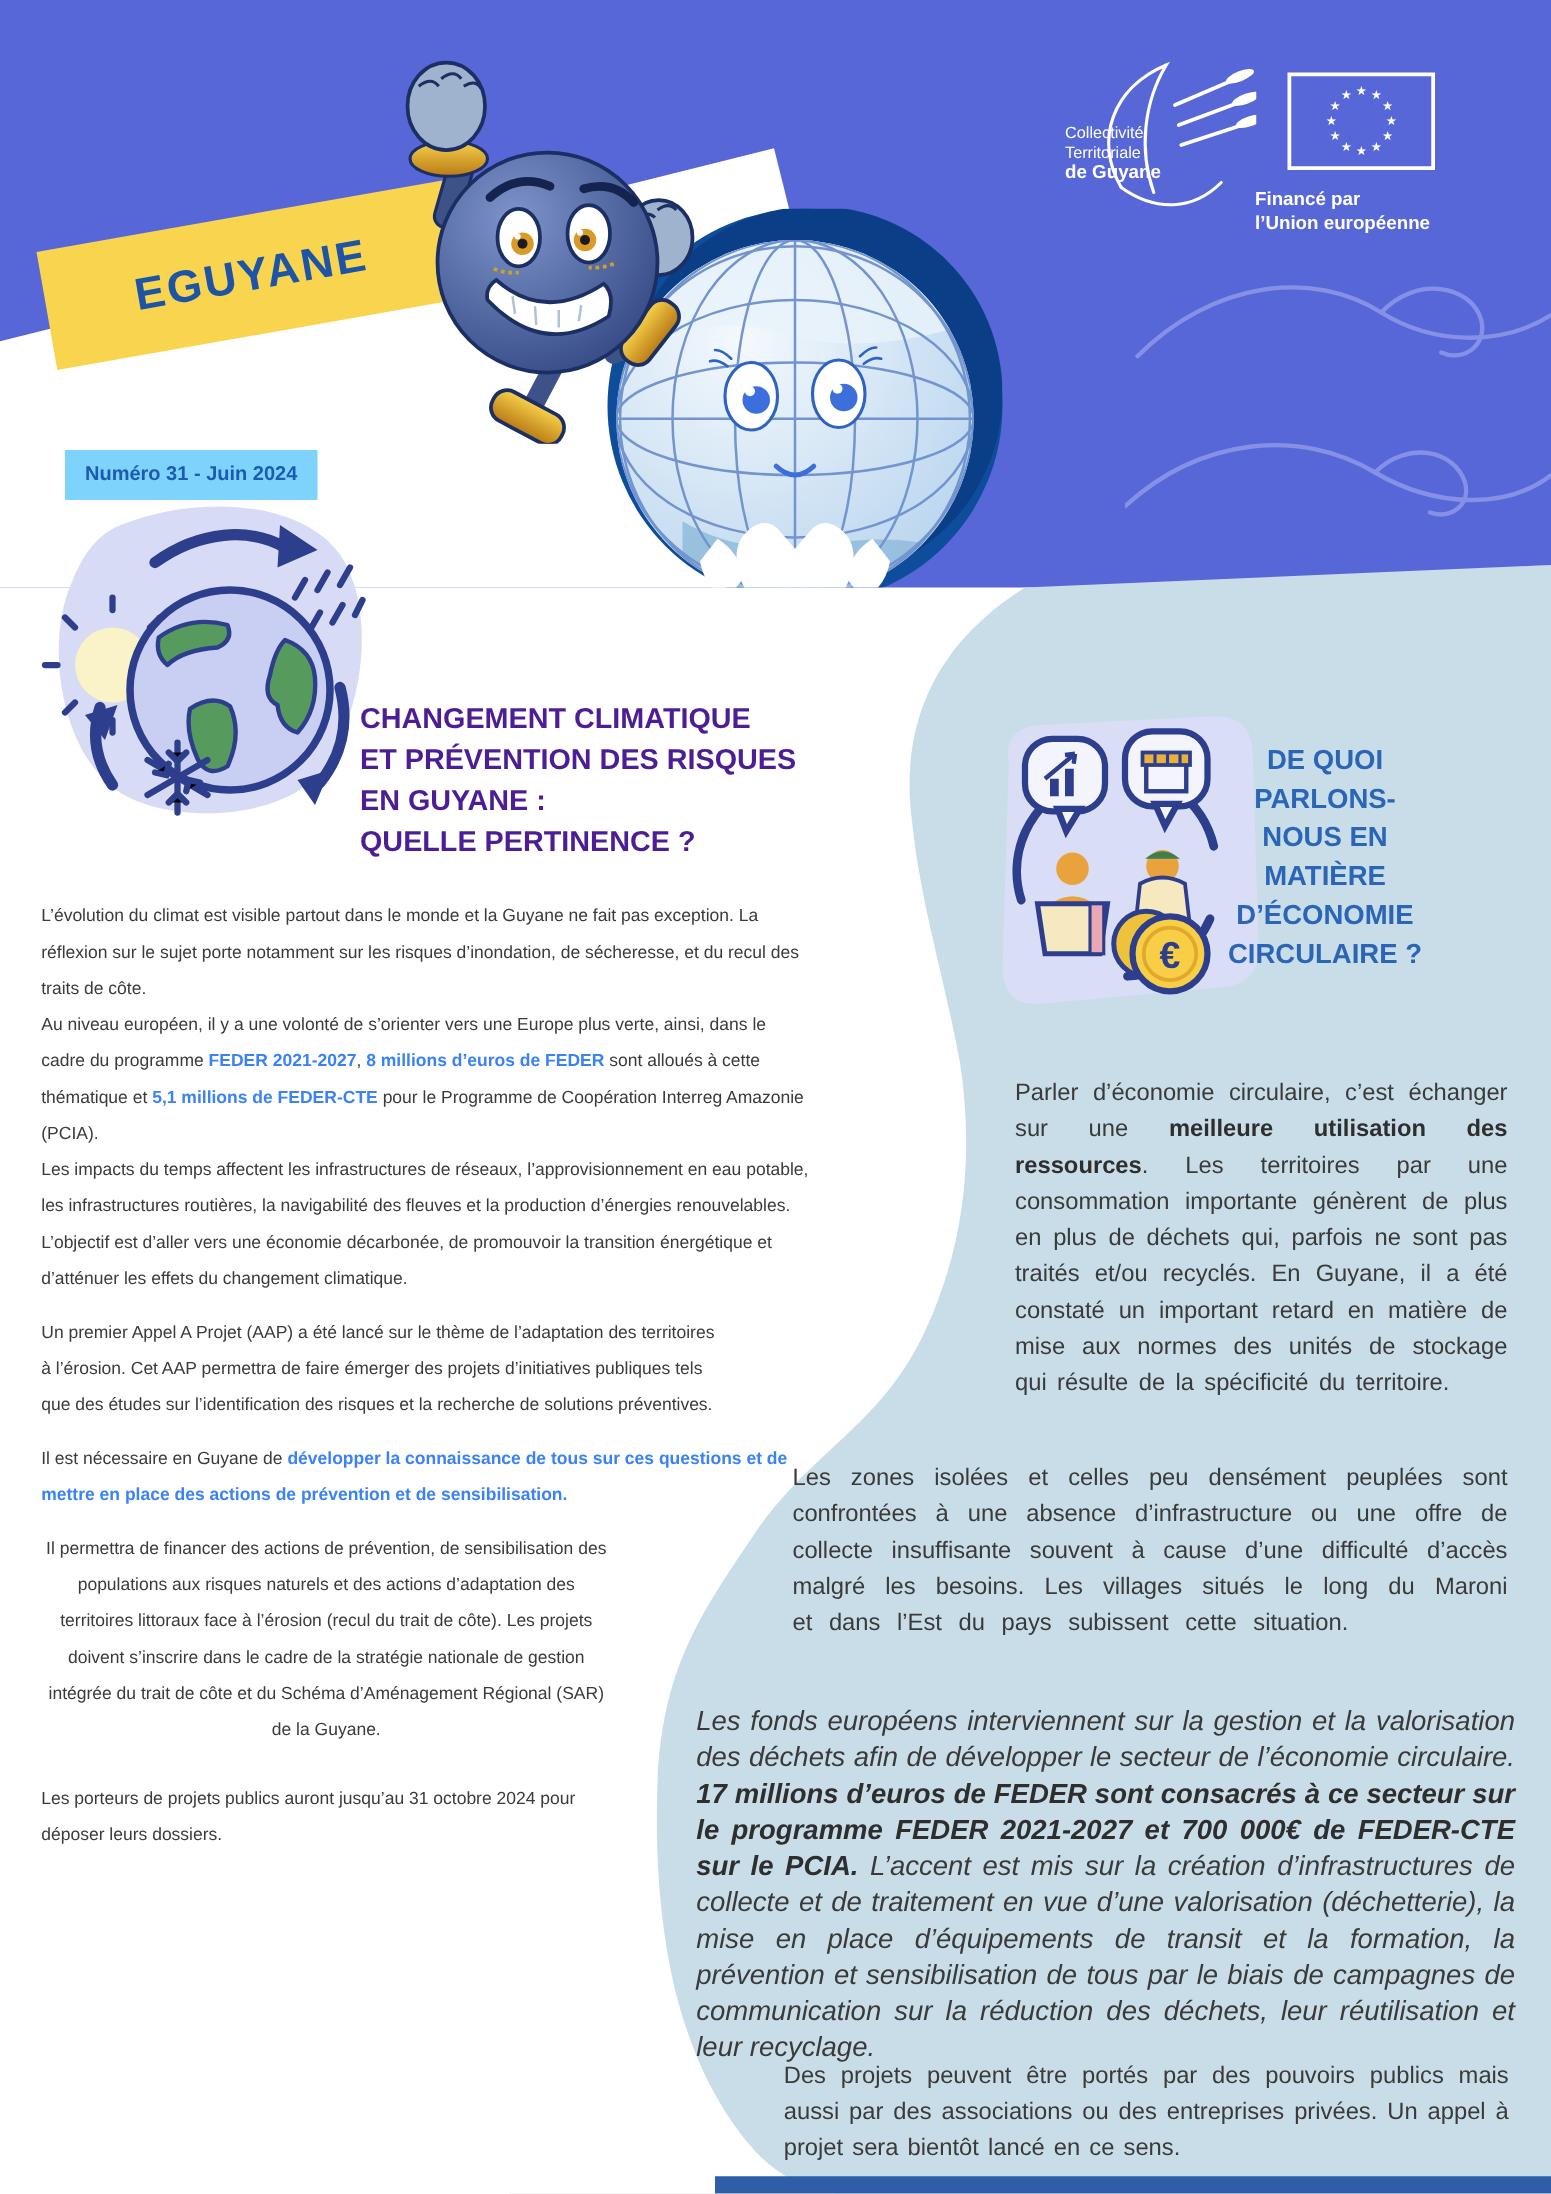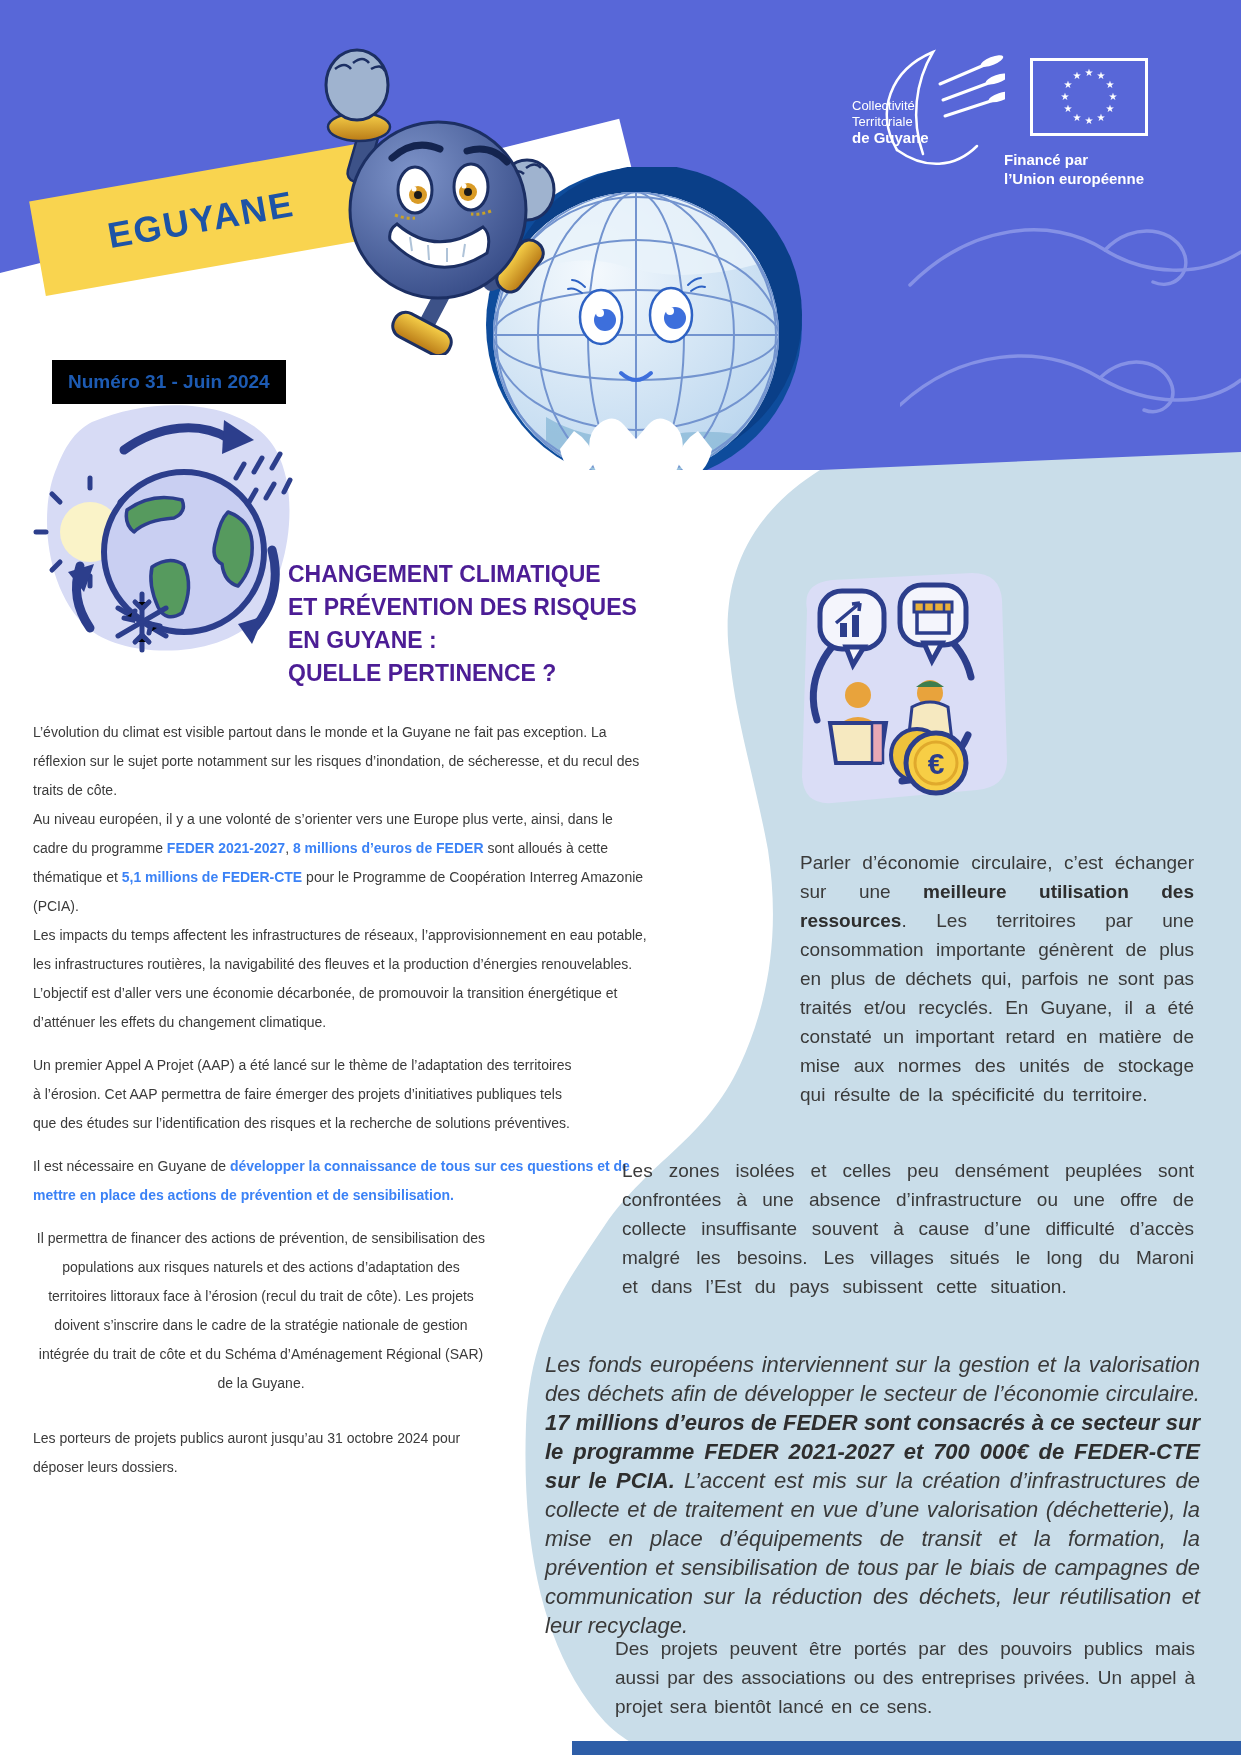"Numéro 31 - Juin 2024" .badge { background: #000000 -> #7dd3fc; font-size: 19px -> 16px }
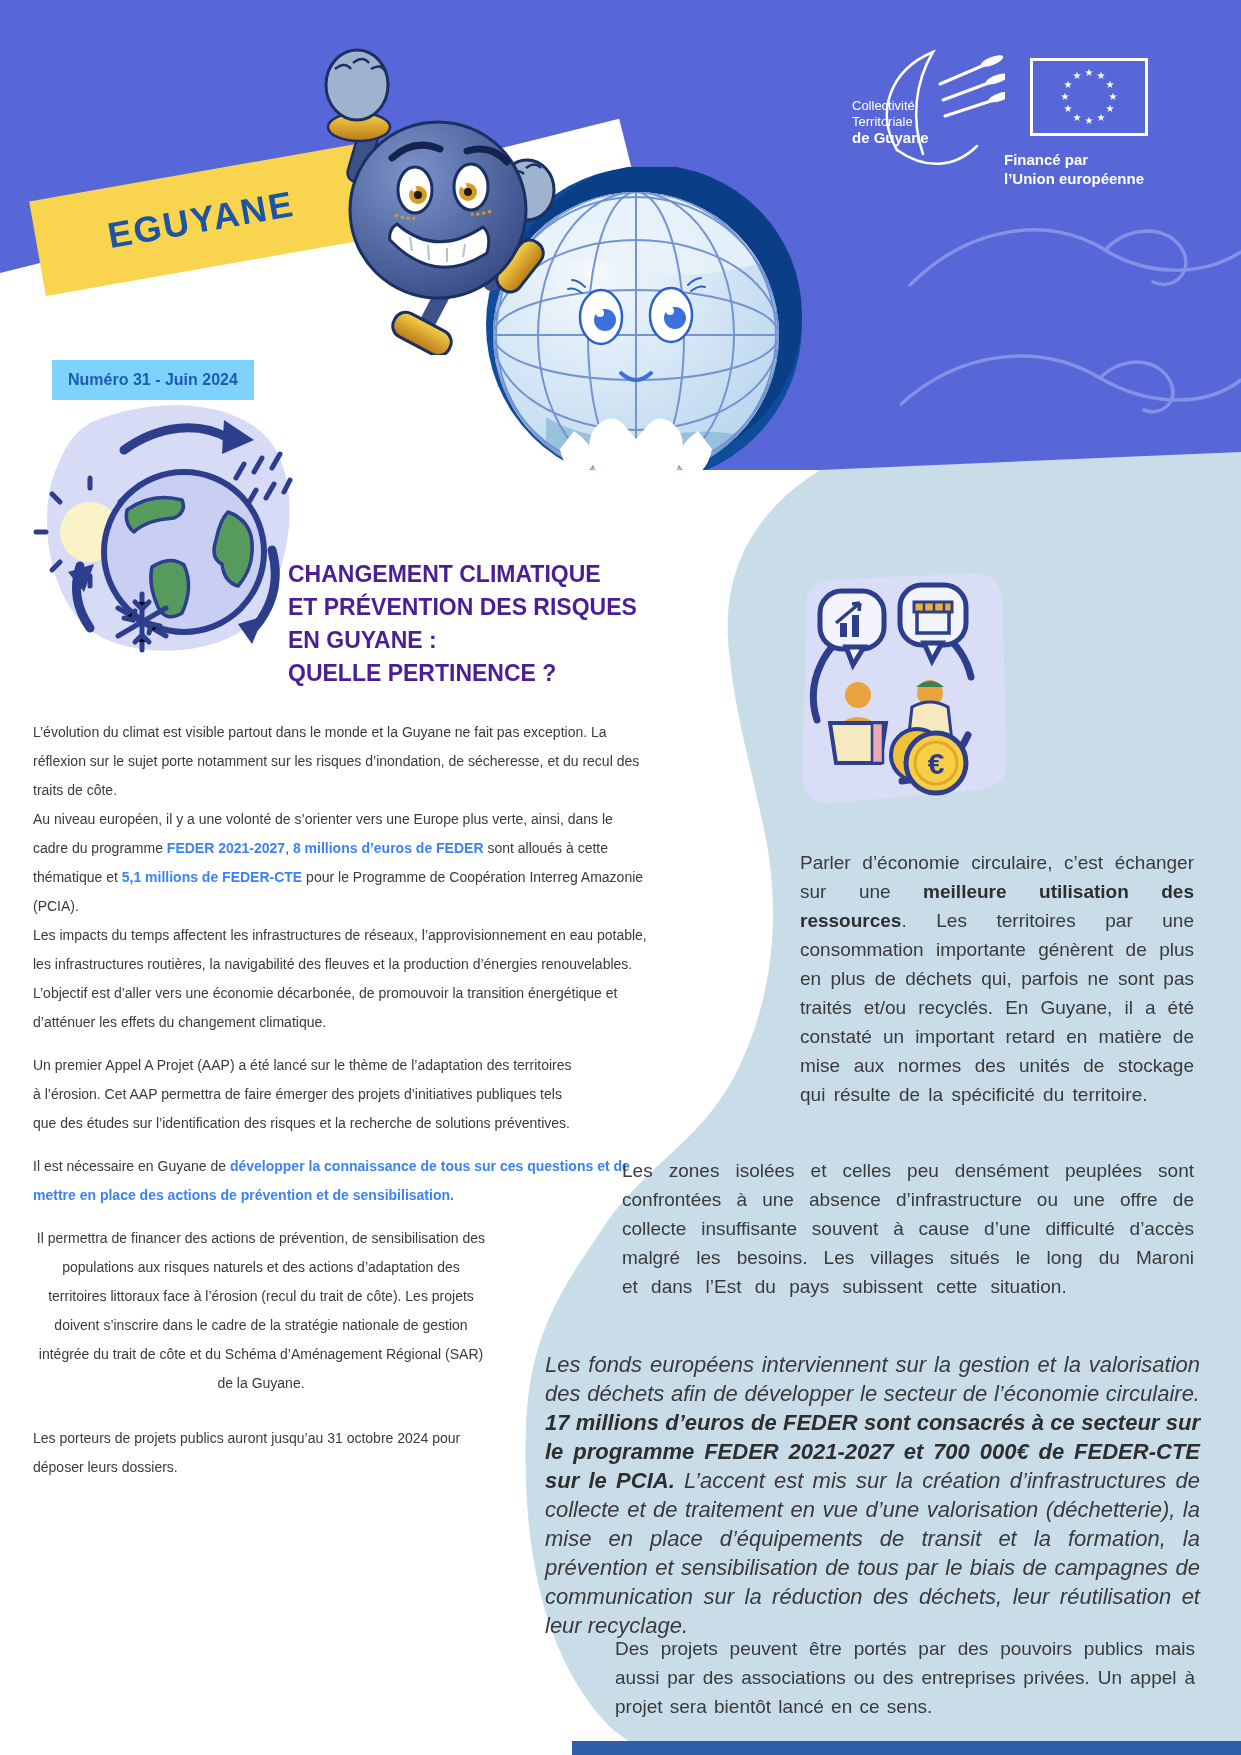"DE QUOI" div.heading-right { html: none -> <div>DE QUOI PARLONS- NOUS EN MATIÈRE D’ÉCONOMIE CIRCULAIRE ?</div> }
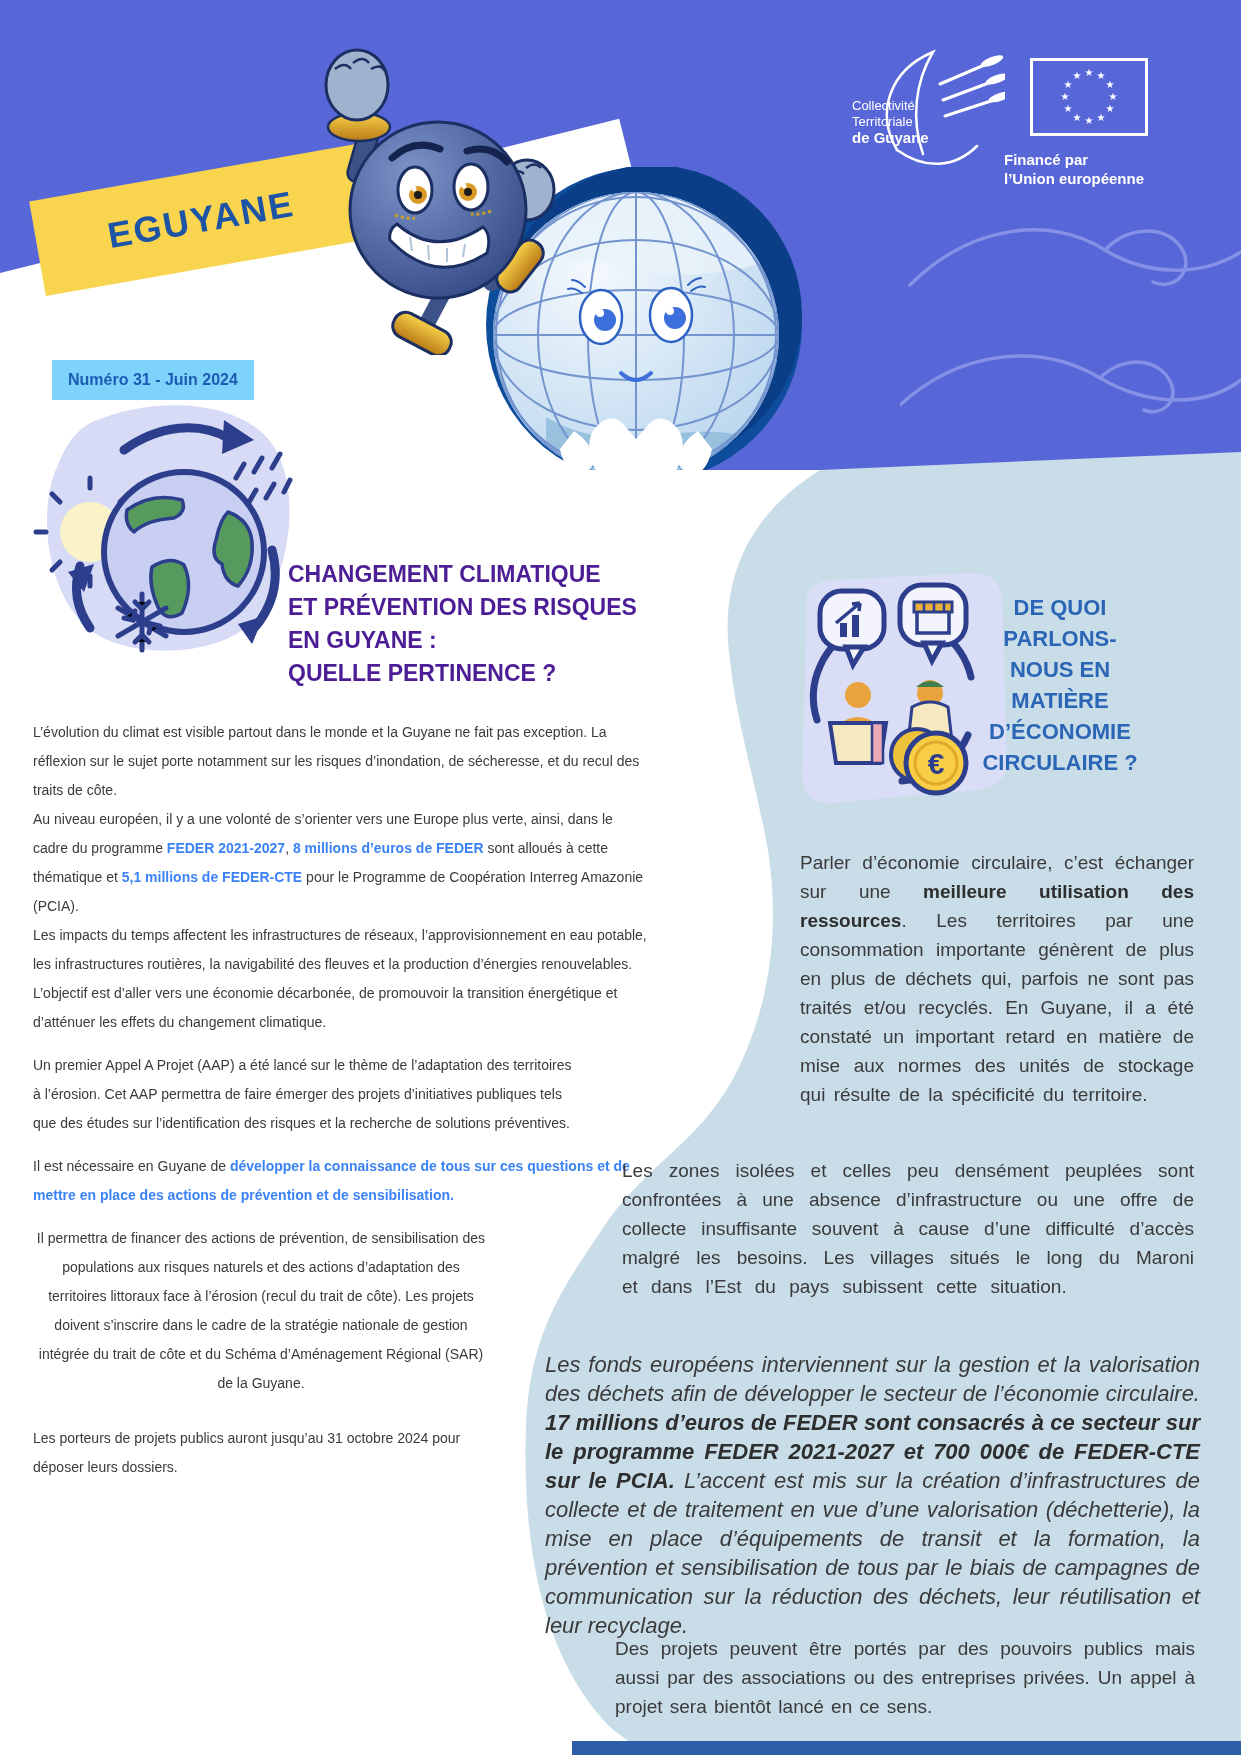"Parler d’économie circulaire, c’est" .rp { margin: 0 -> 12px }
